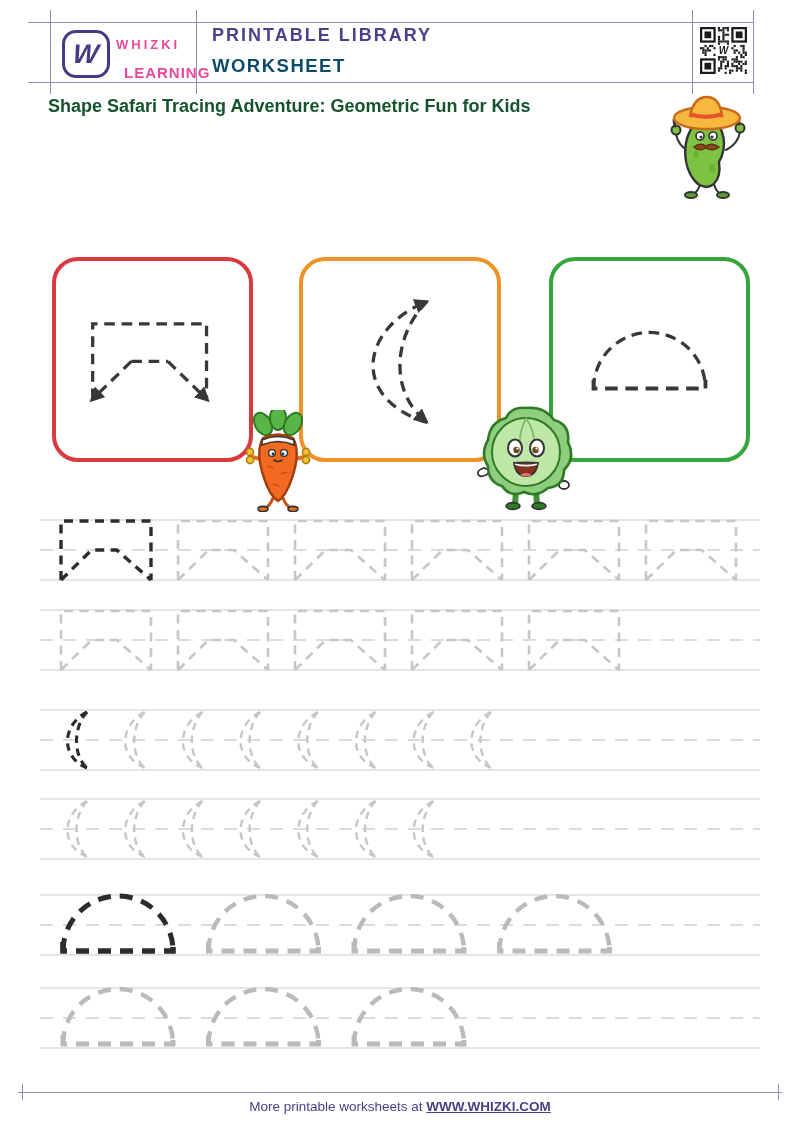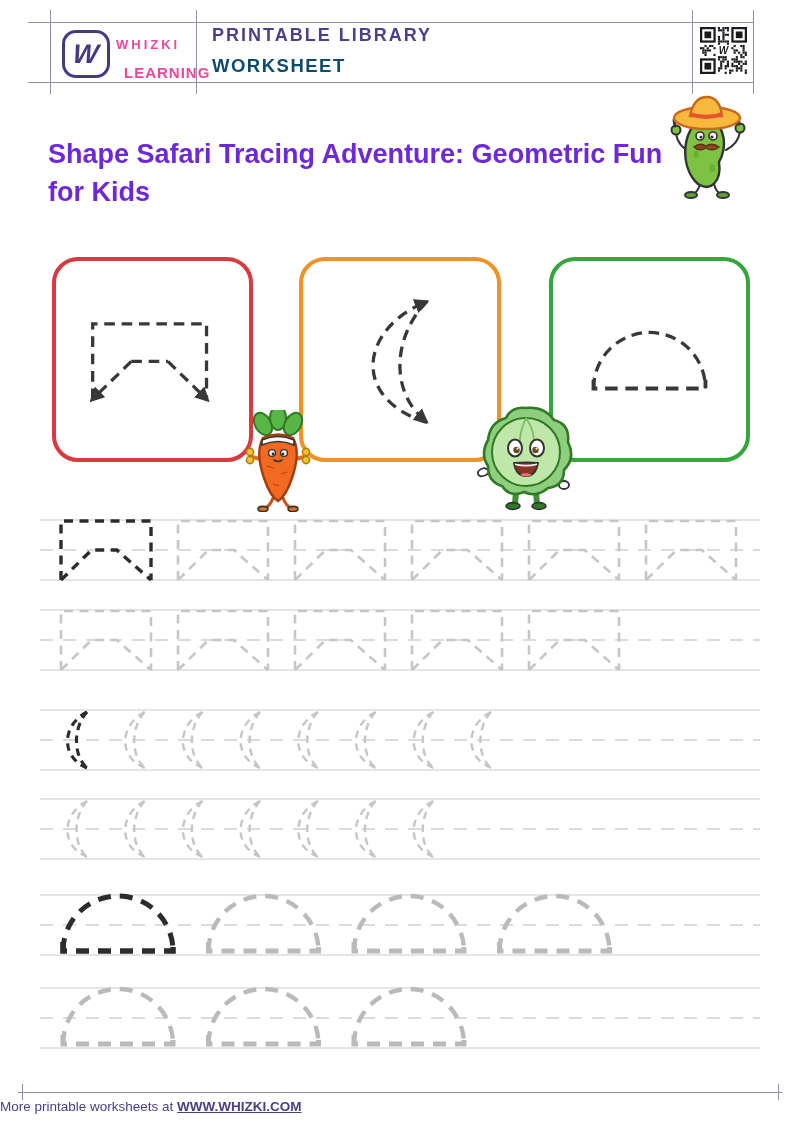"Shape Safari Tracing Adventure:" .title { color: #6d28d9 -> #14532d; font-size: 27px -> 18px; margin-top: 42px -> none }
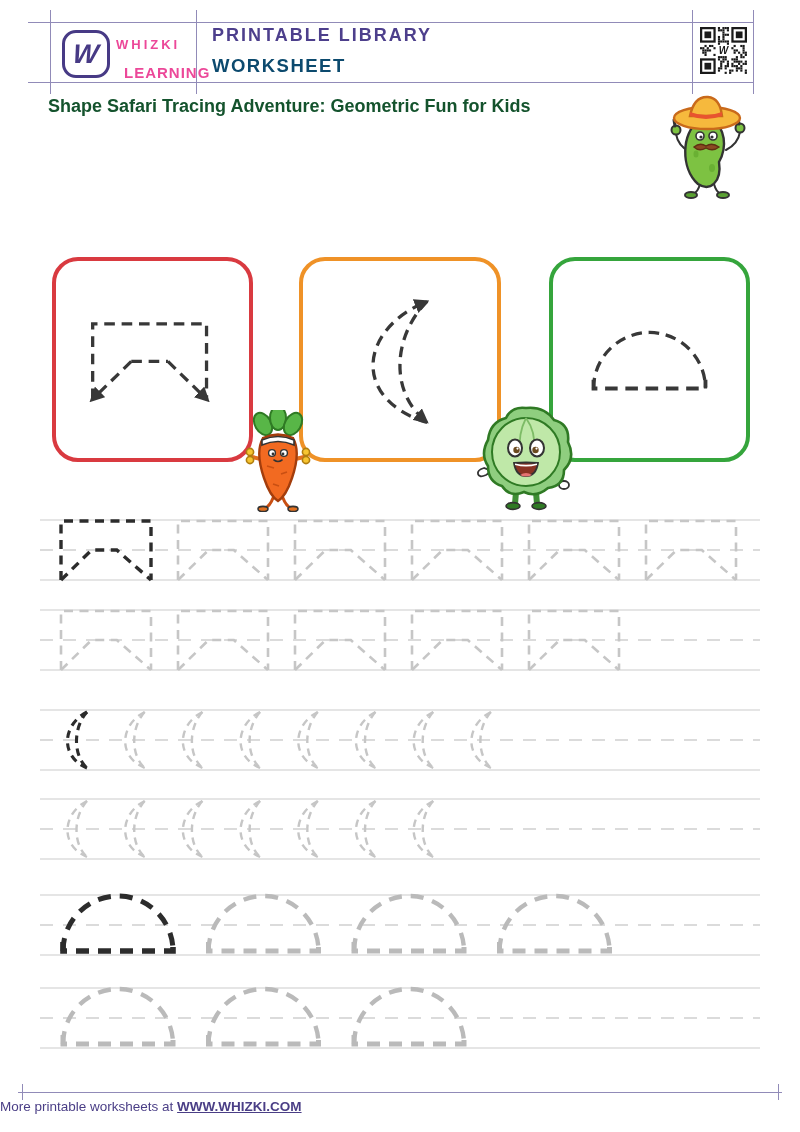"More printable worksheets at" .footer-text { text-align: left -> center }
